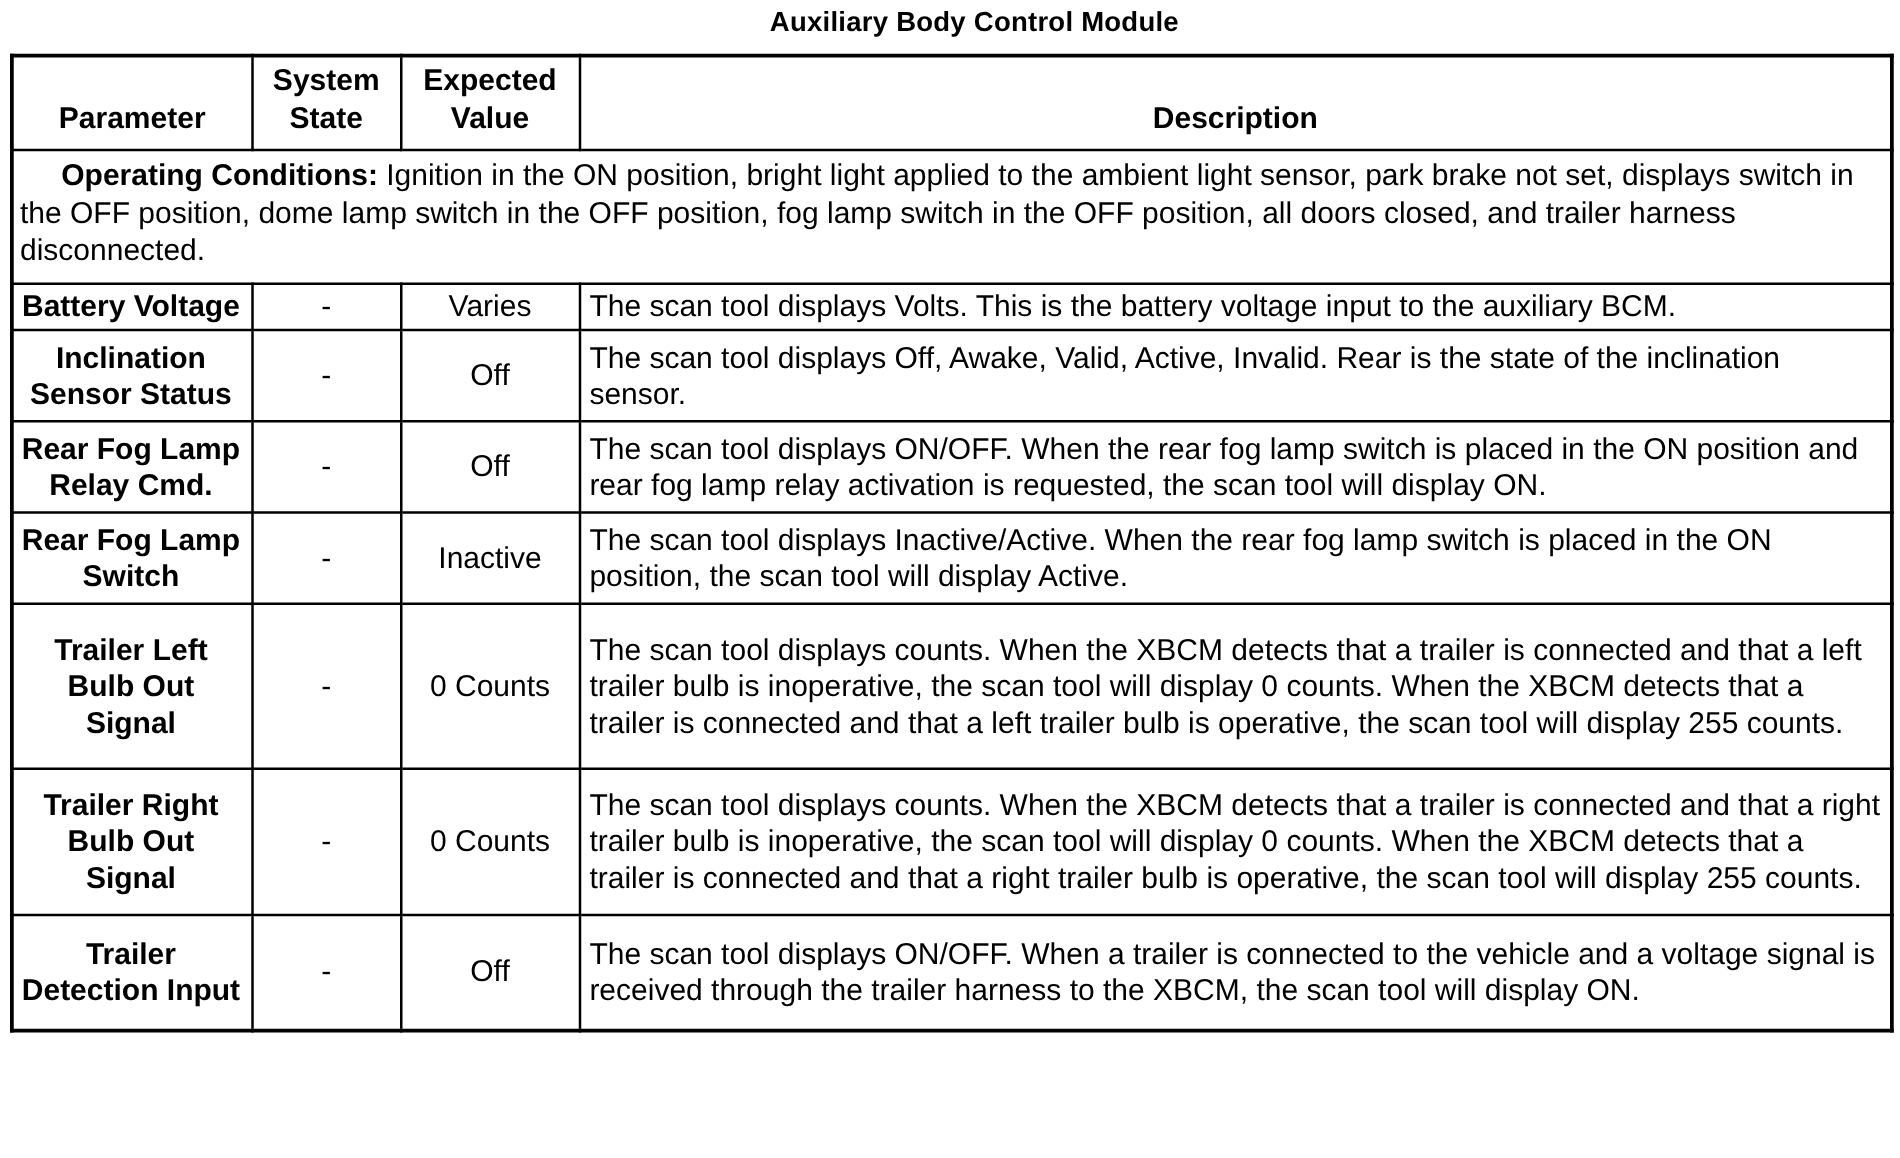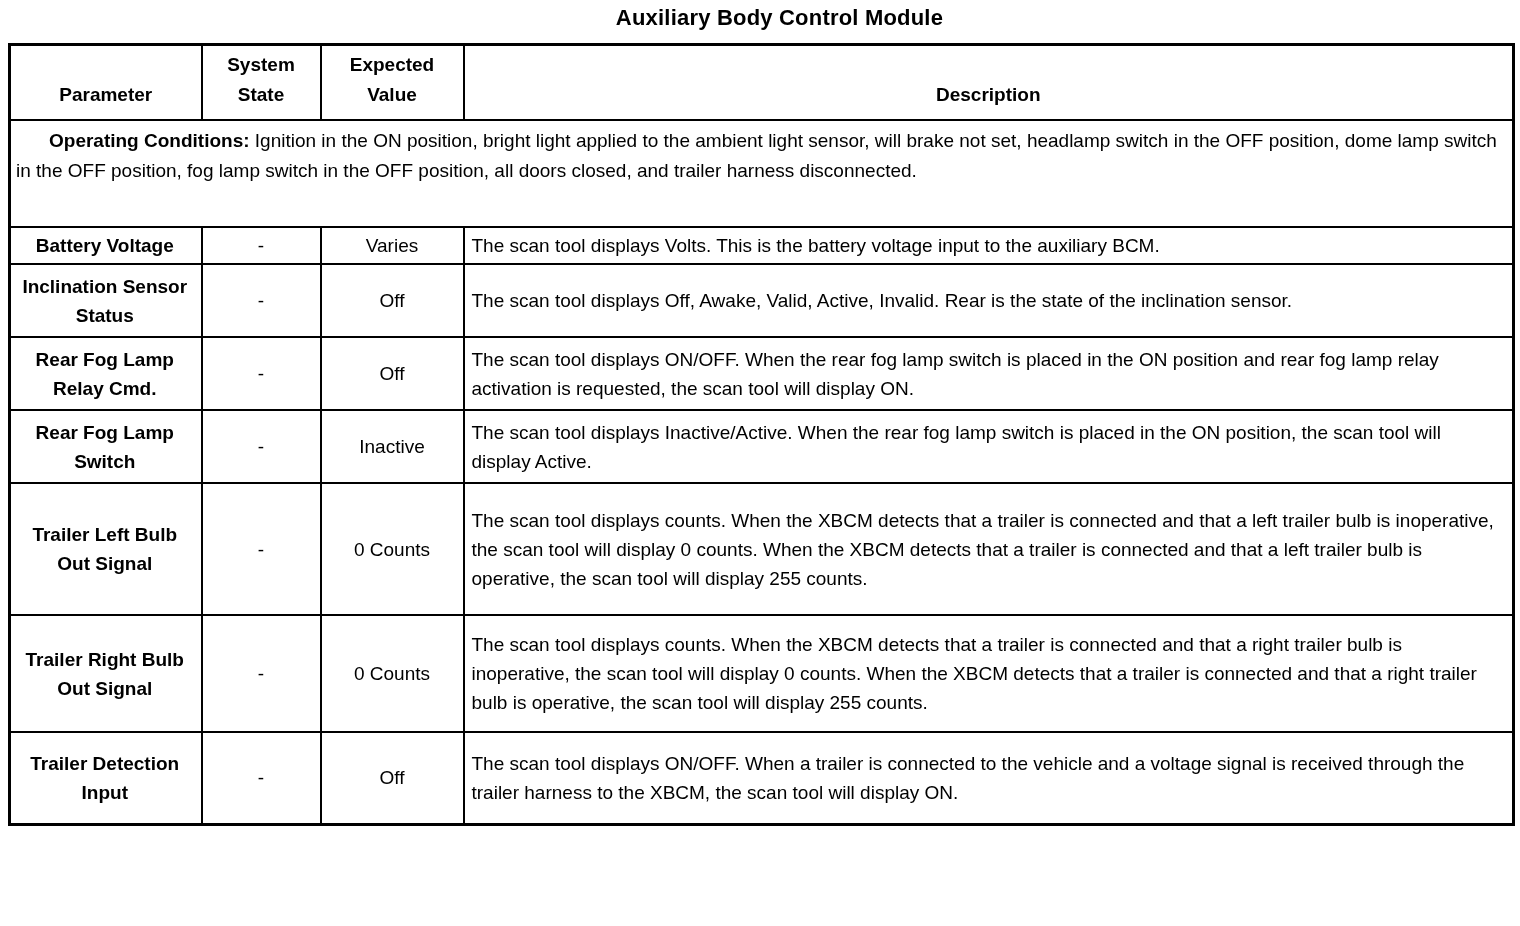"System State" th, td { font-size: 19px -> 24px }
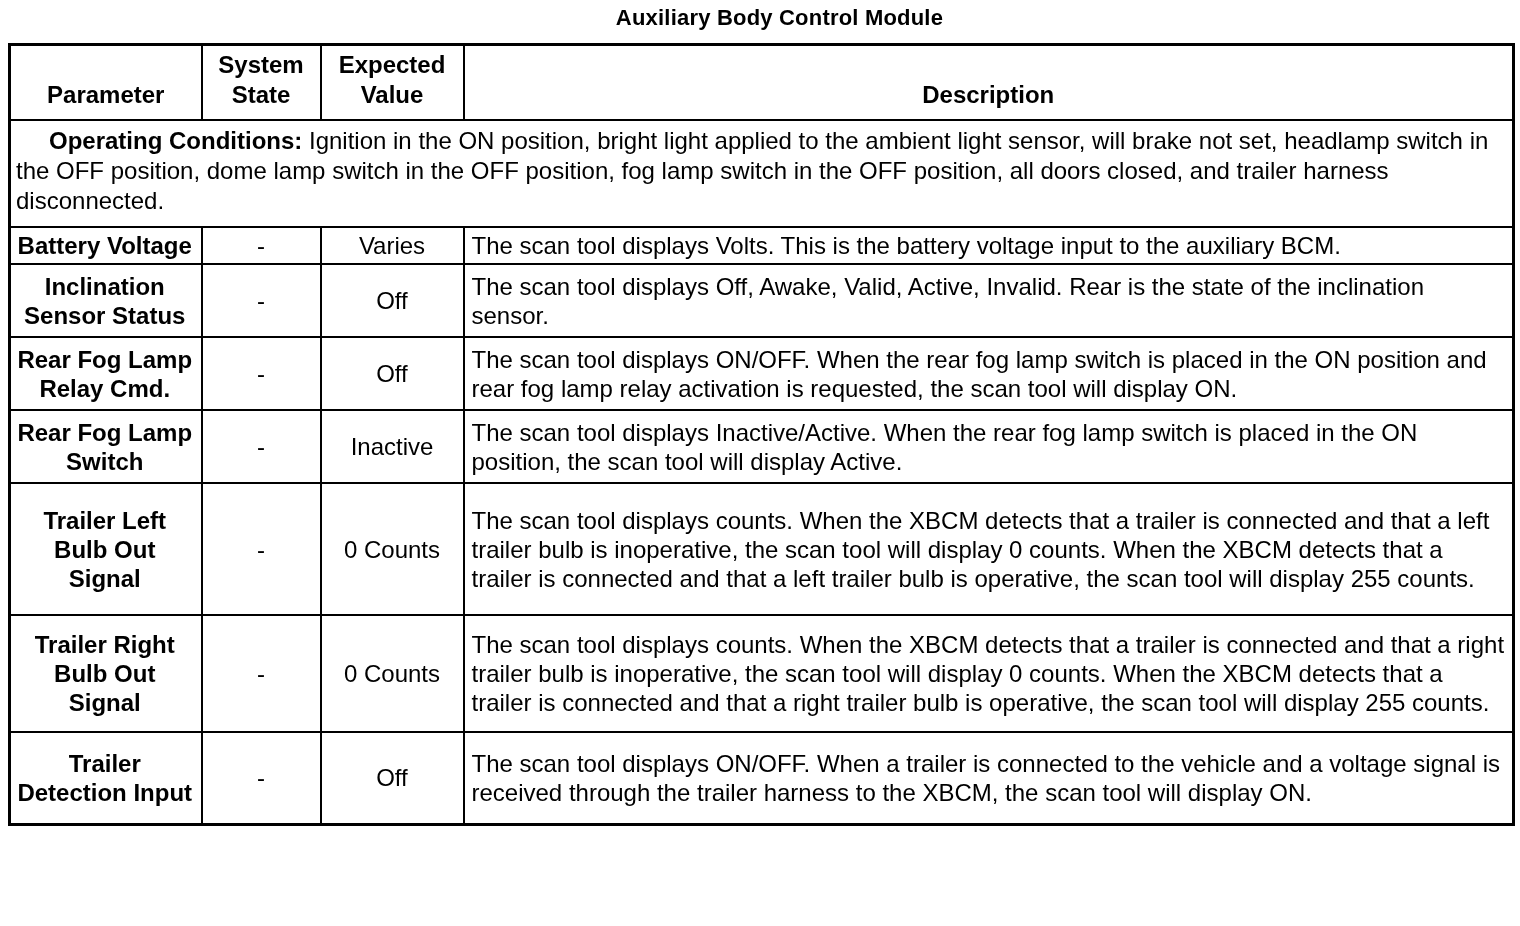"Ignition in the ON position," span { text: will brake not set, headlamp -> park brake not set, displays }
